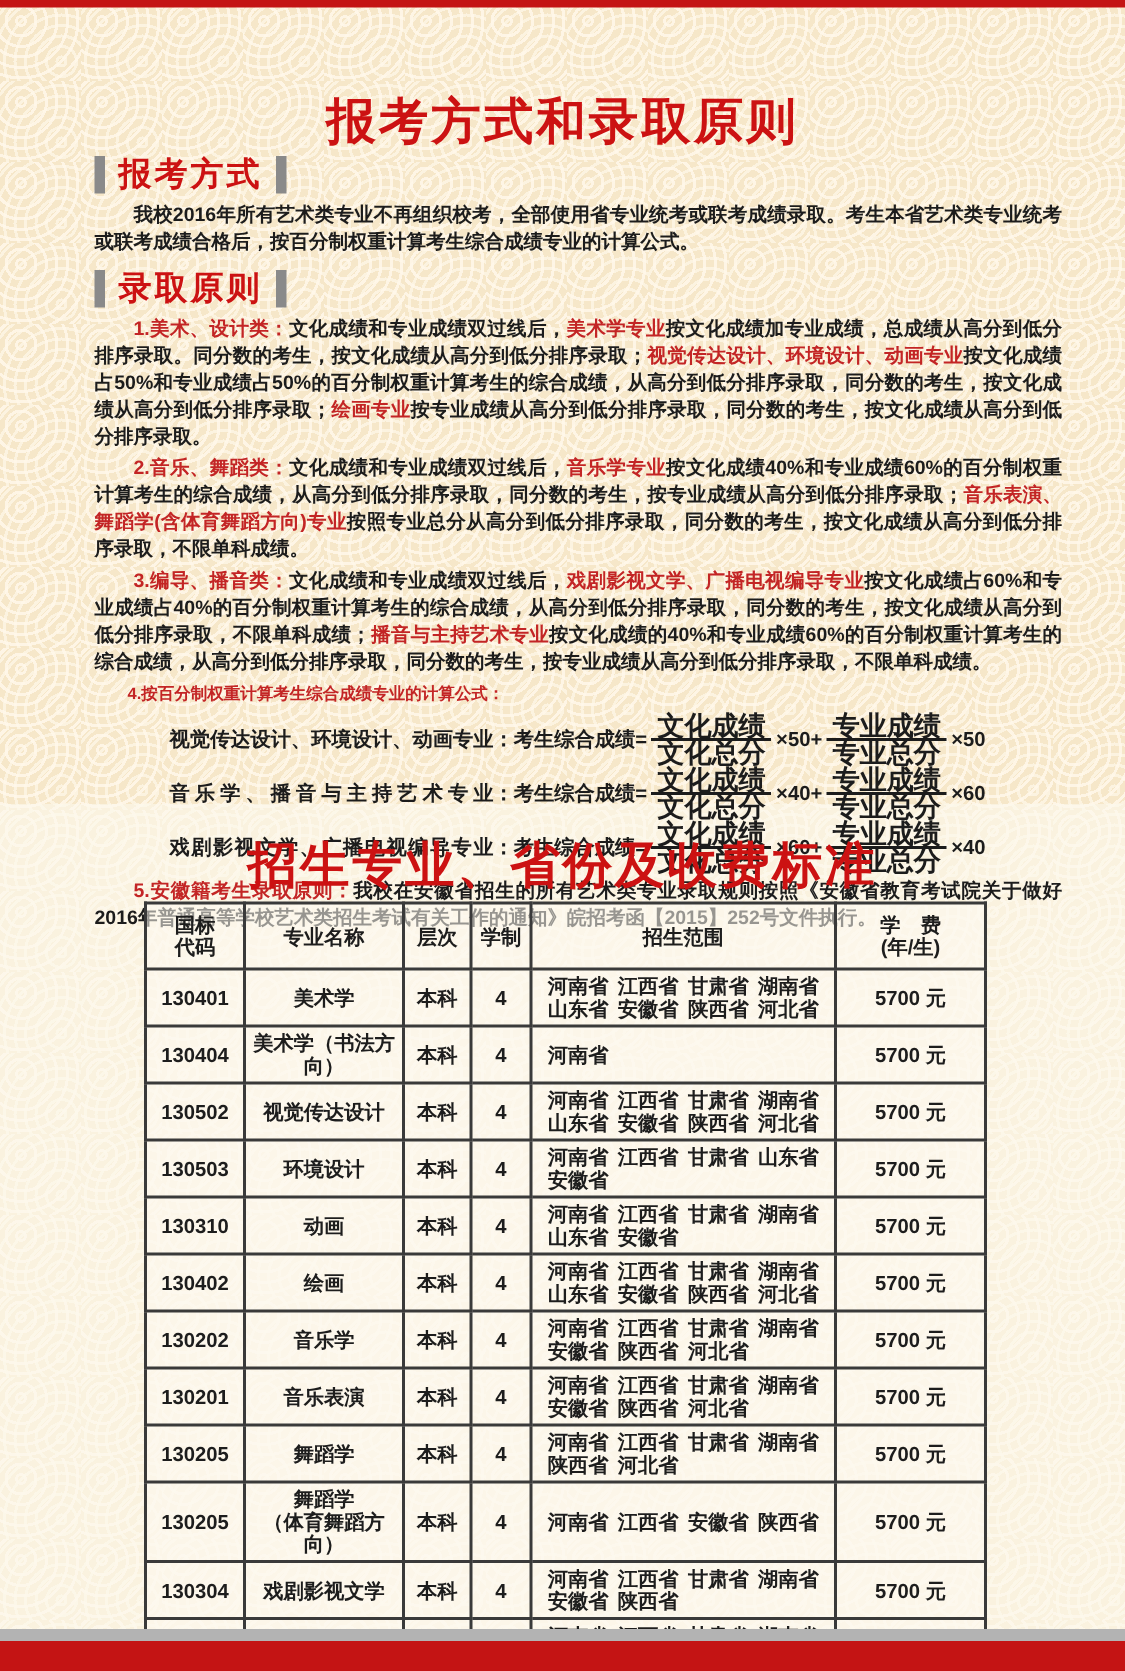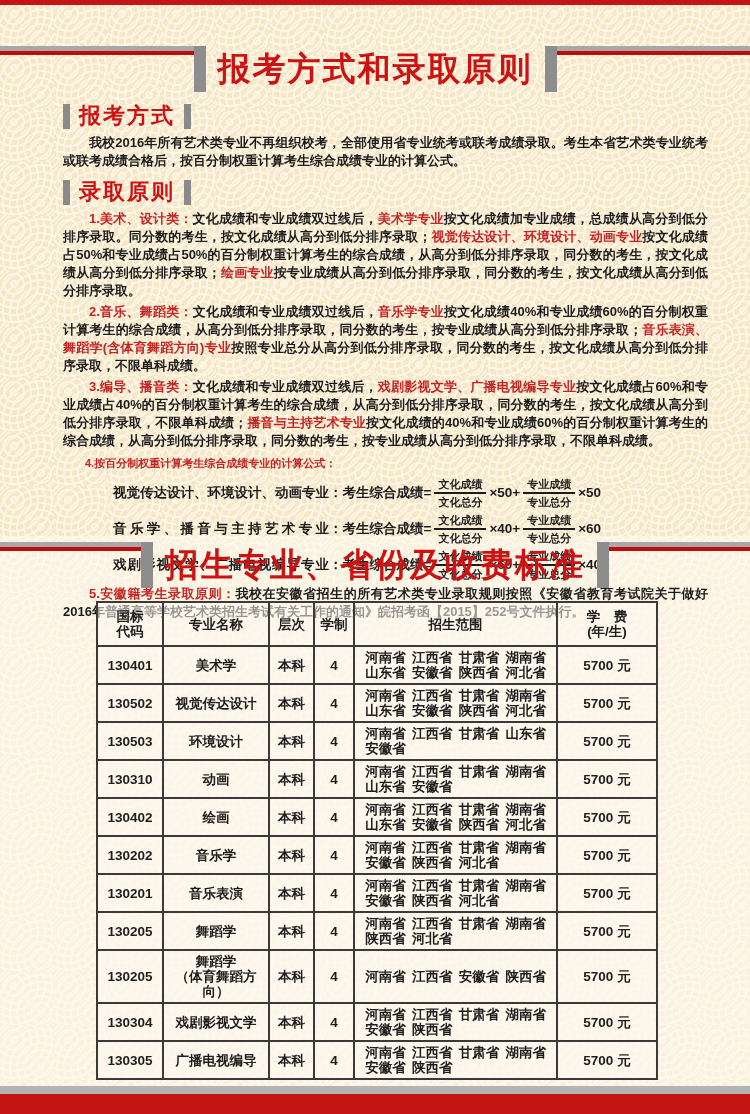"报考方式和录取原则" .title-row { align-items: flex-start -> center; flex-direction: none -> column }
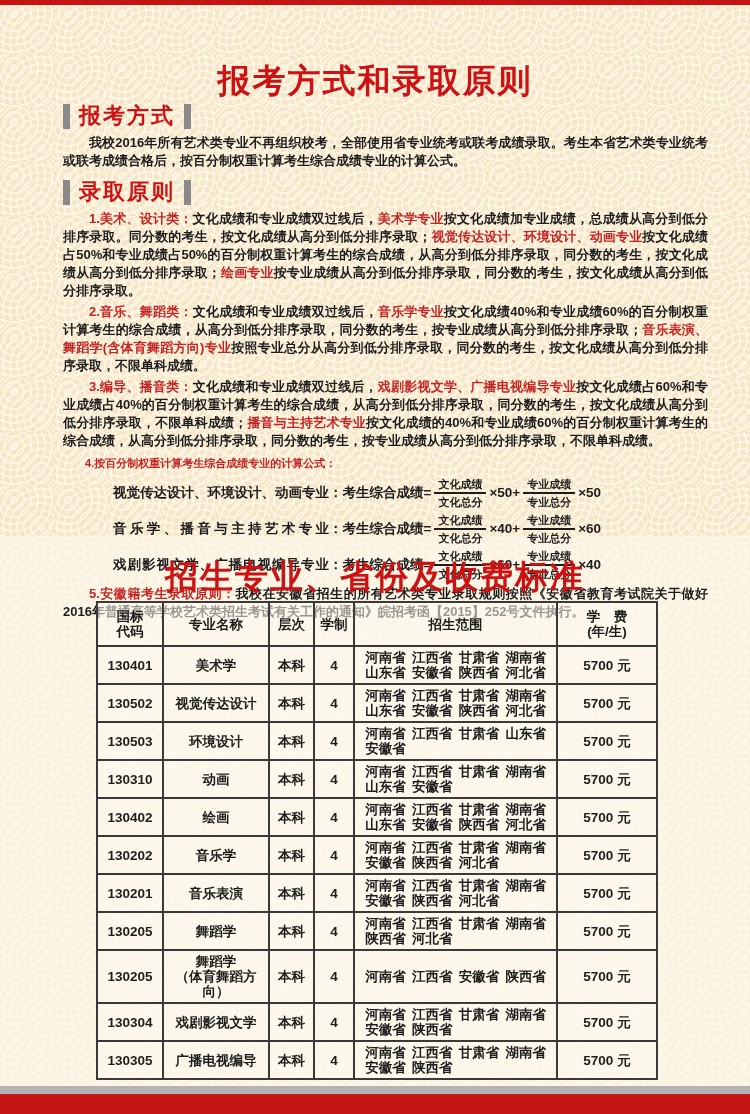"文化成绩" .frac { font-size: 11px -> 18px }
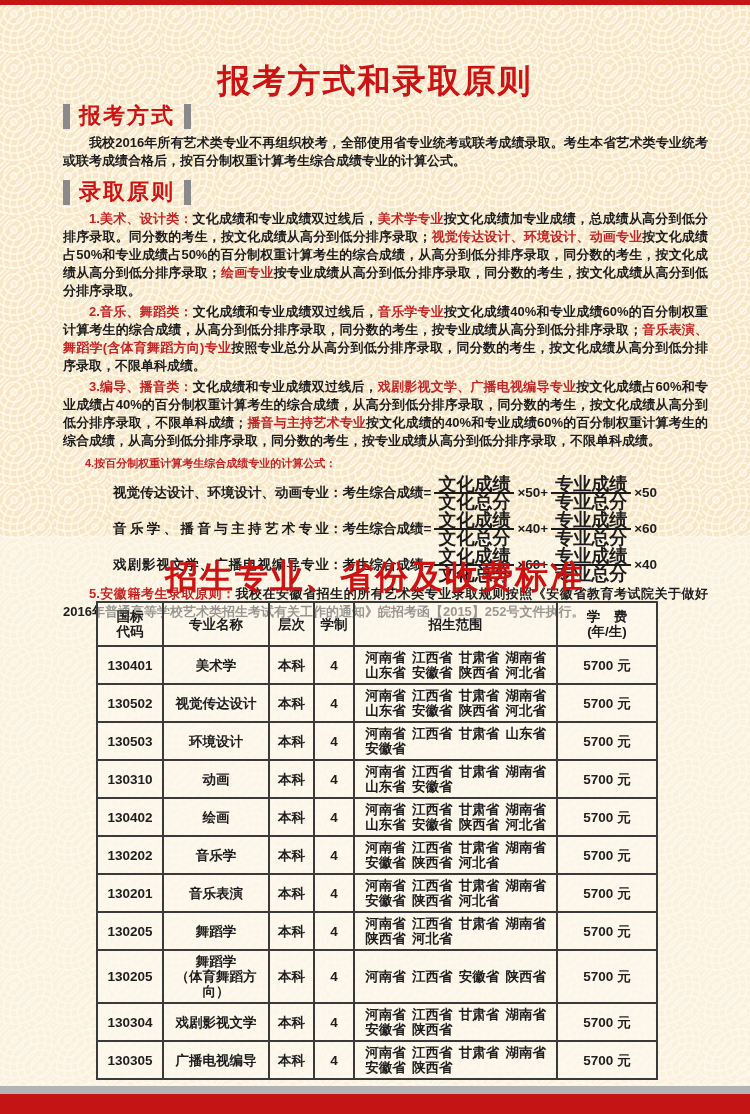"130404" tr { html: none -> <tr> <td>130404</td> <td>美术学（书法方向）</td> <td>本科</td> <td>4</td> <td><div><span>河南省</span></div></td> <td>5700 元</td> </tr> }
